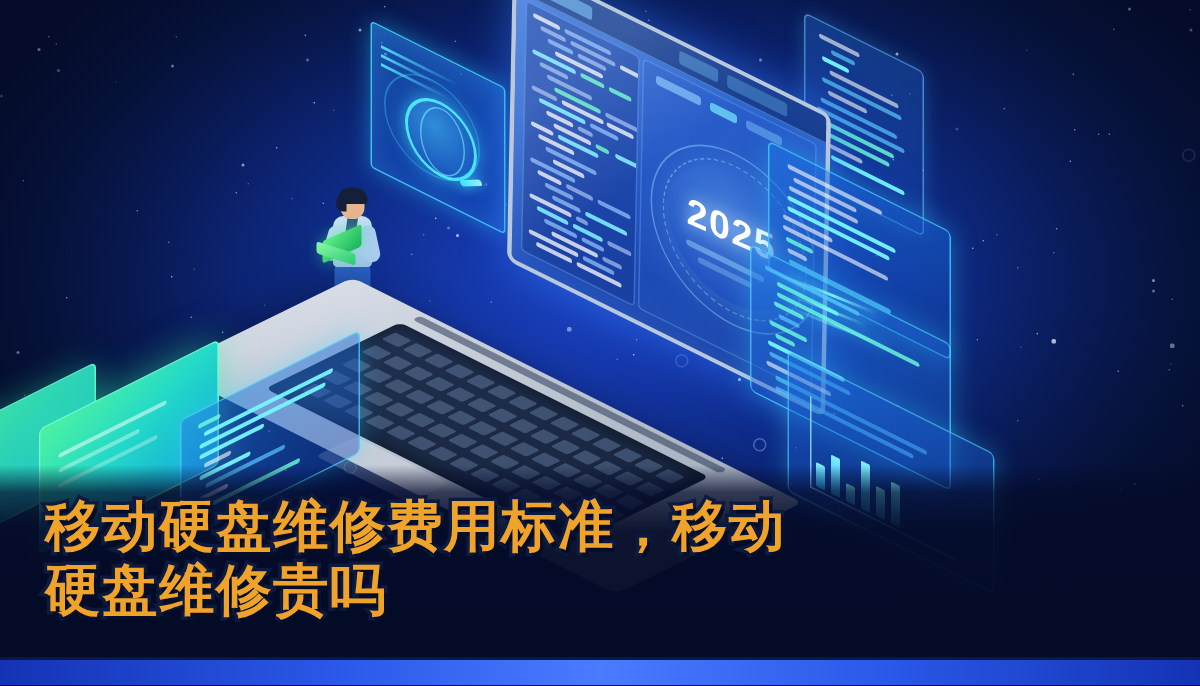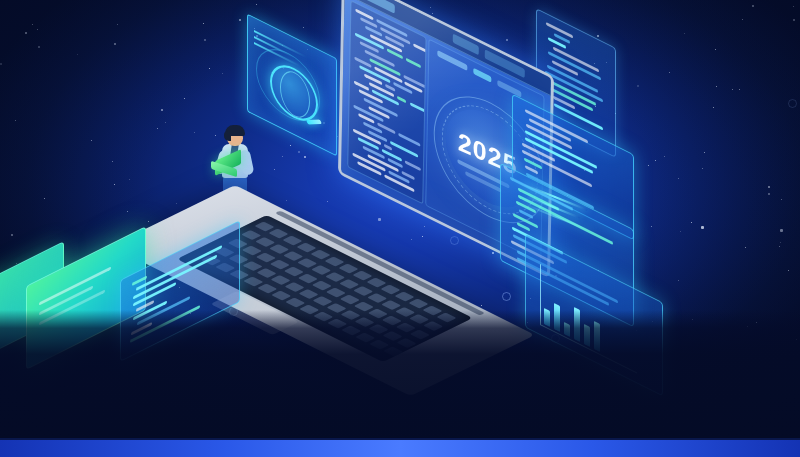"移动硬盘维修费用标准，移动" span { html: none -> <span>移动硬盘维修费用标准，移动</span> }
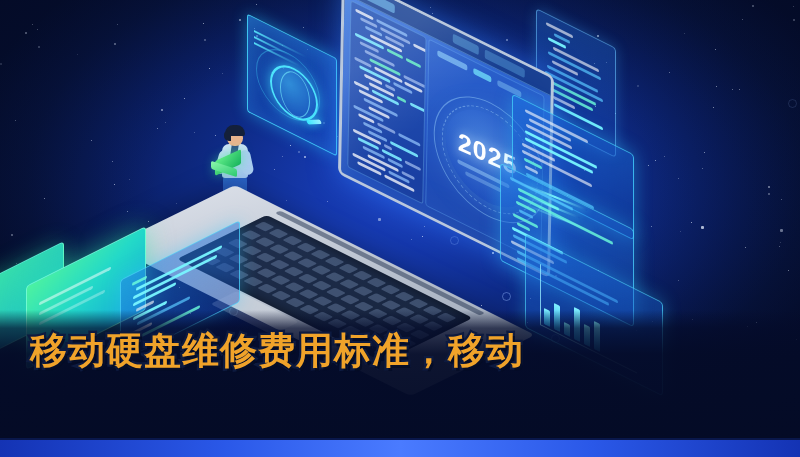"硬盘维修贵吗" span { html: none -> <span>硬盘维修贵吗</span> }
